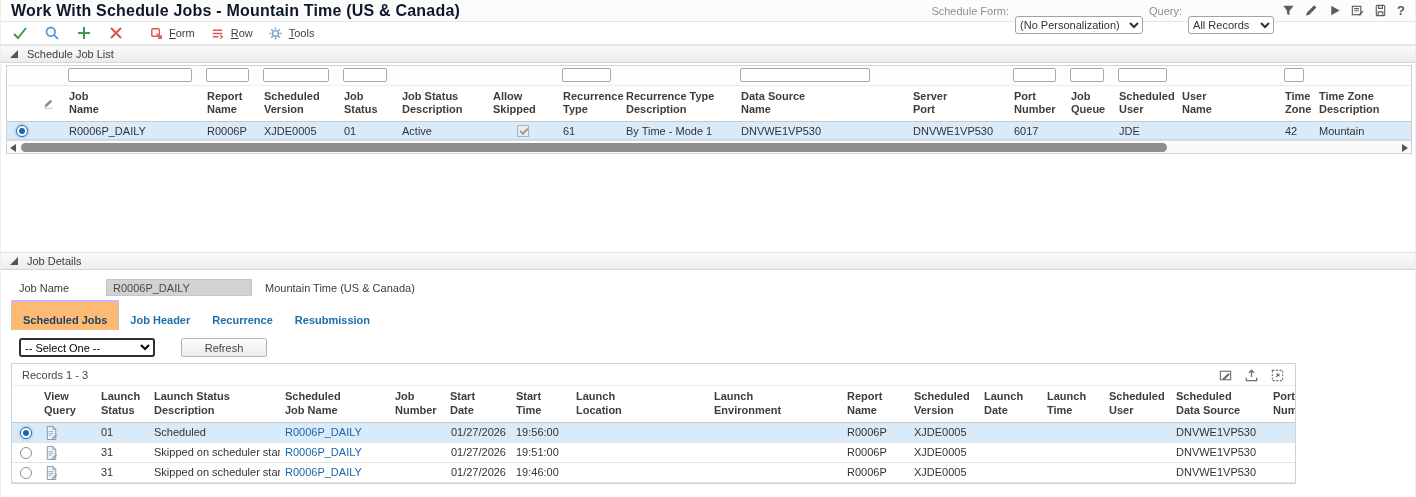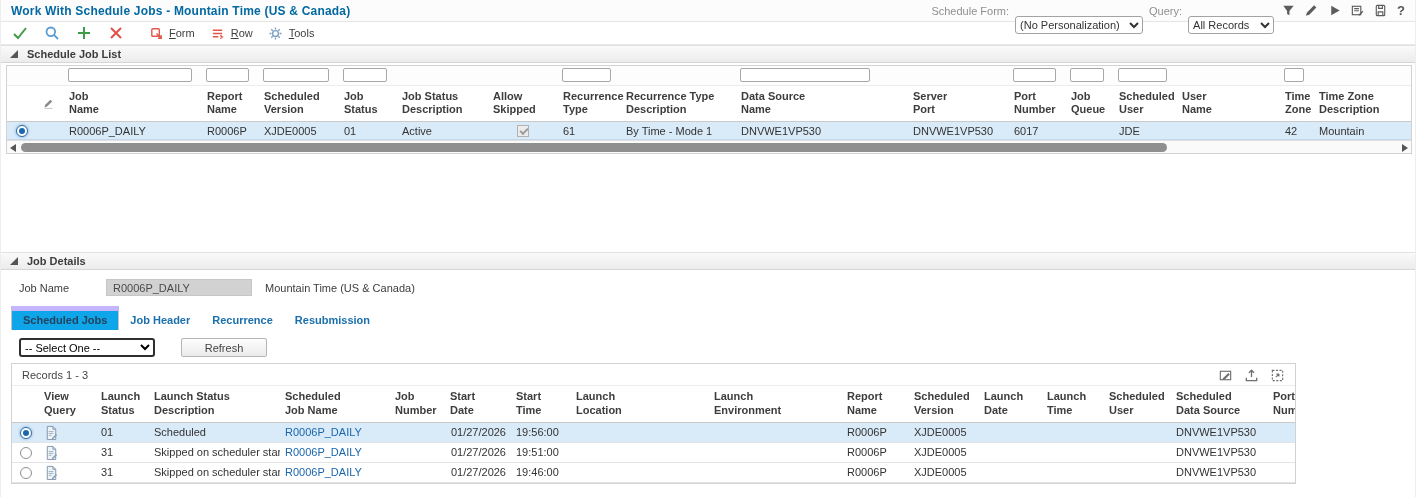"Work With Schedule Jobs -" .title { color: #0369a1 -> #0f172a; font-size: 12px -> 16px }
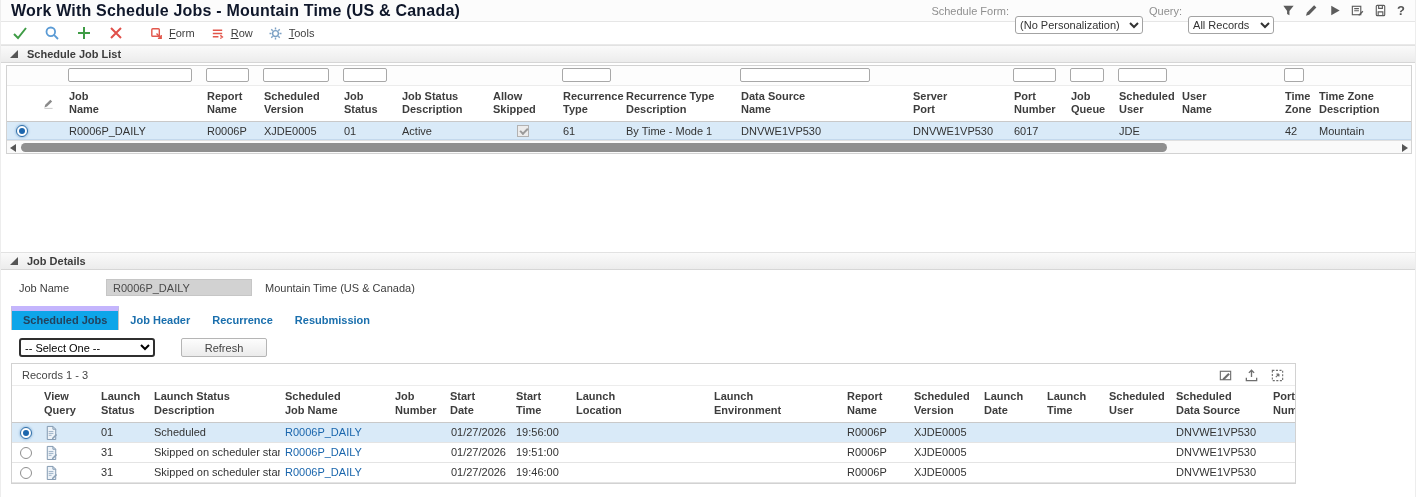"Schedule Job List" .secbar .sect { font-weight: bold -> normal }
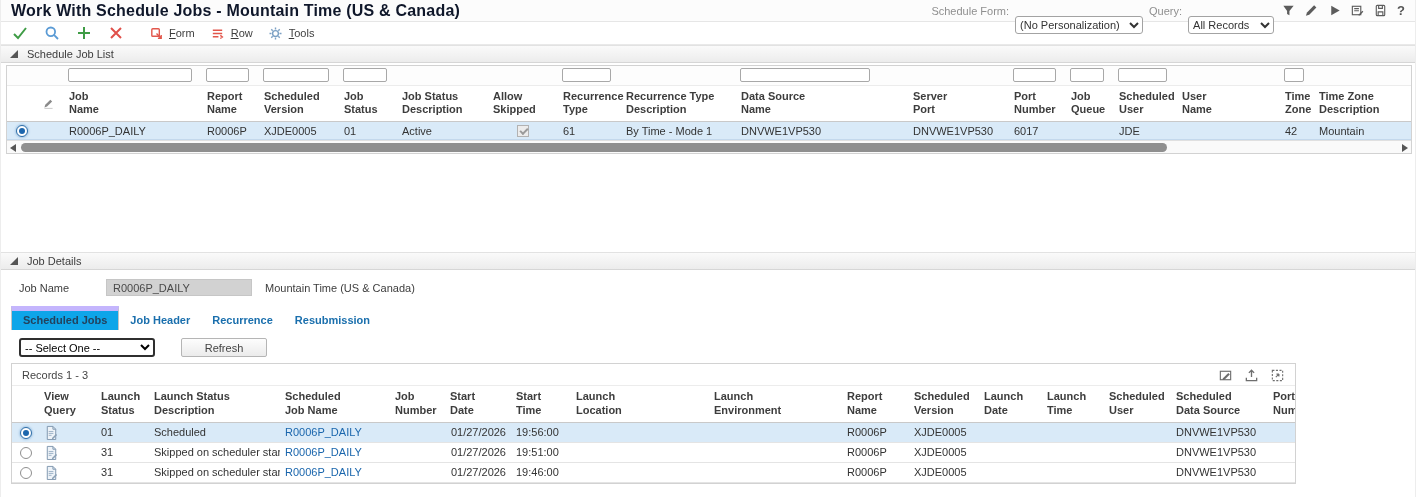"Scheduled Jobs" .tab.active { background: #0ea5e9 -> #fdba74; border-top: 5px solid #c4b5fd -> 2px solid #c4b5fd; padding-top: 3px -> 12px }
